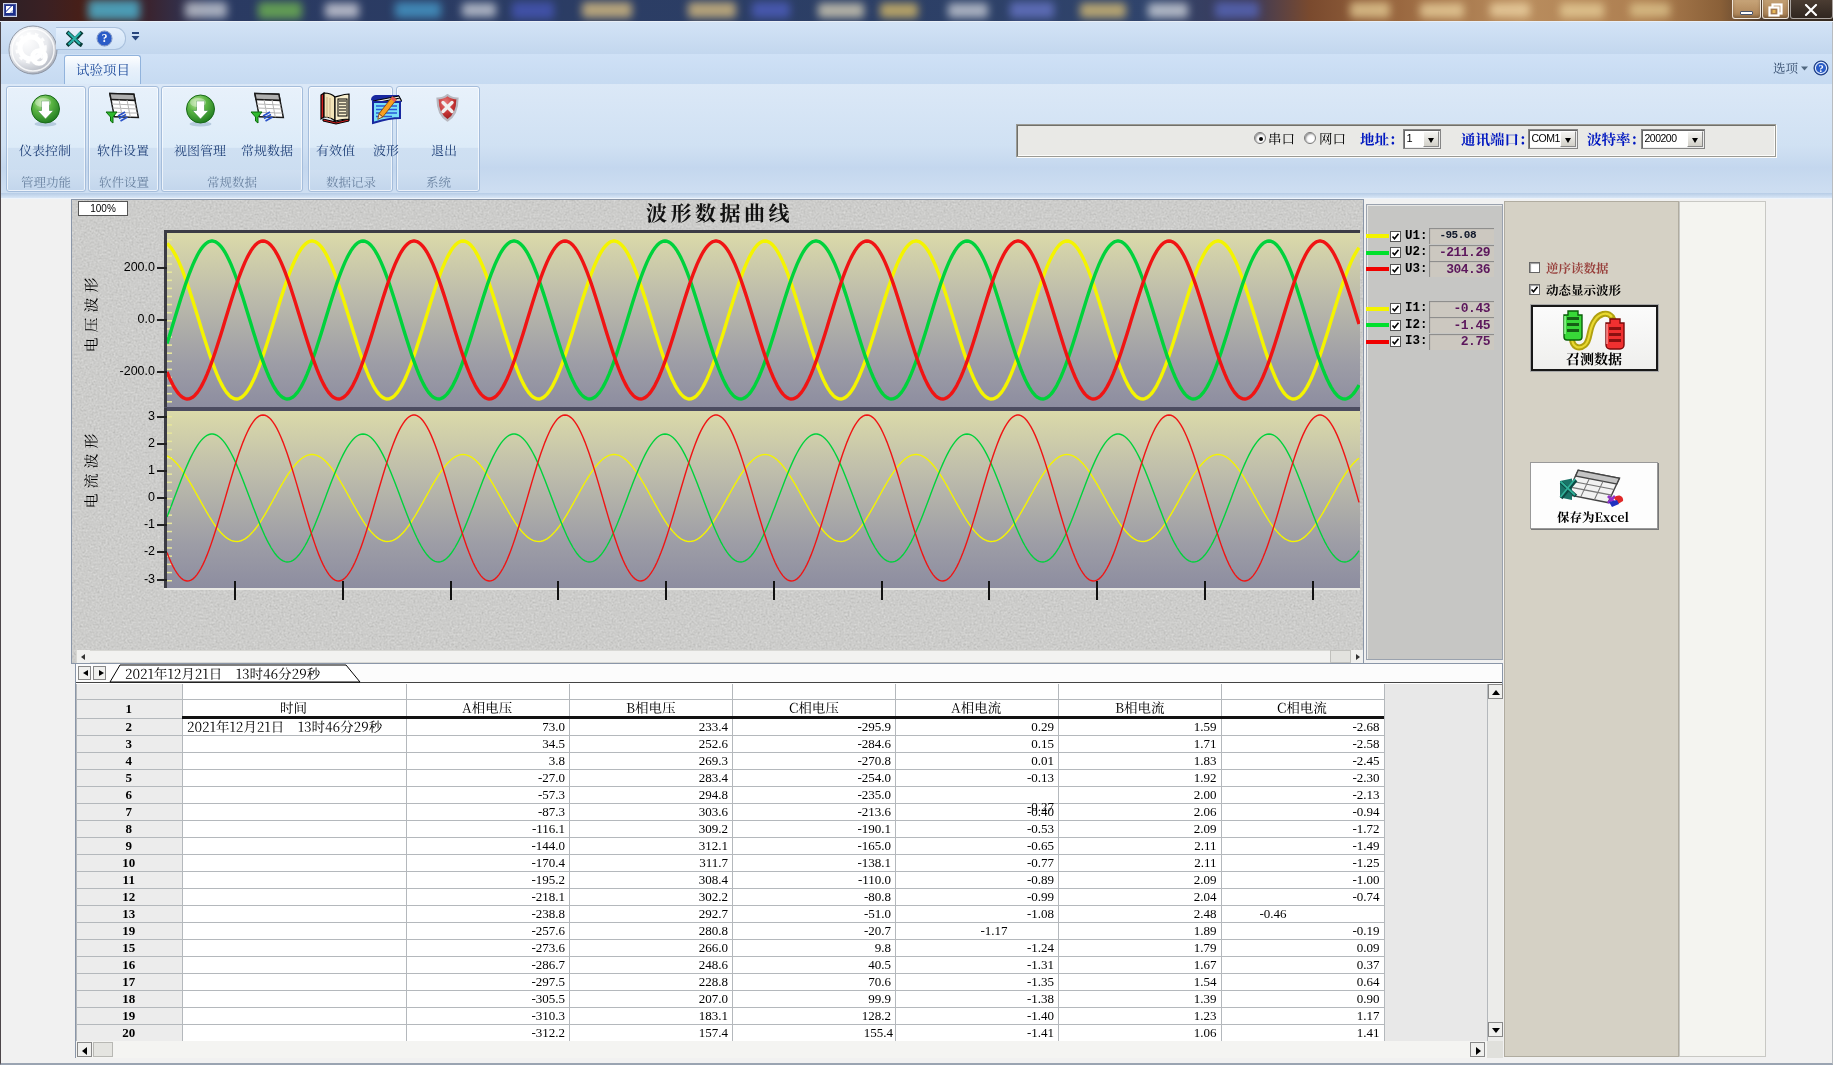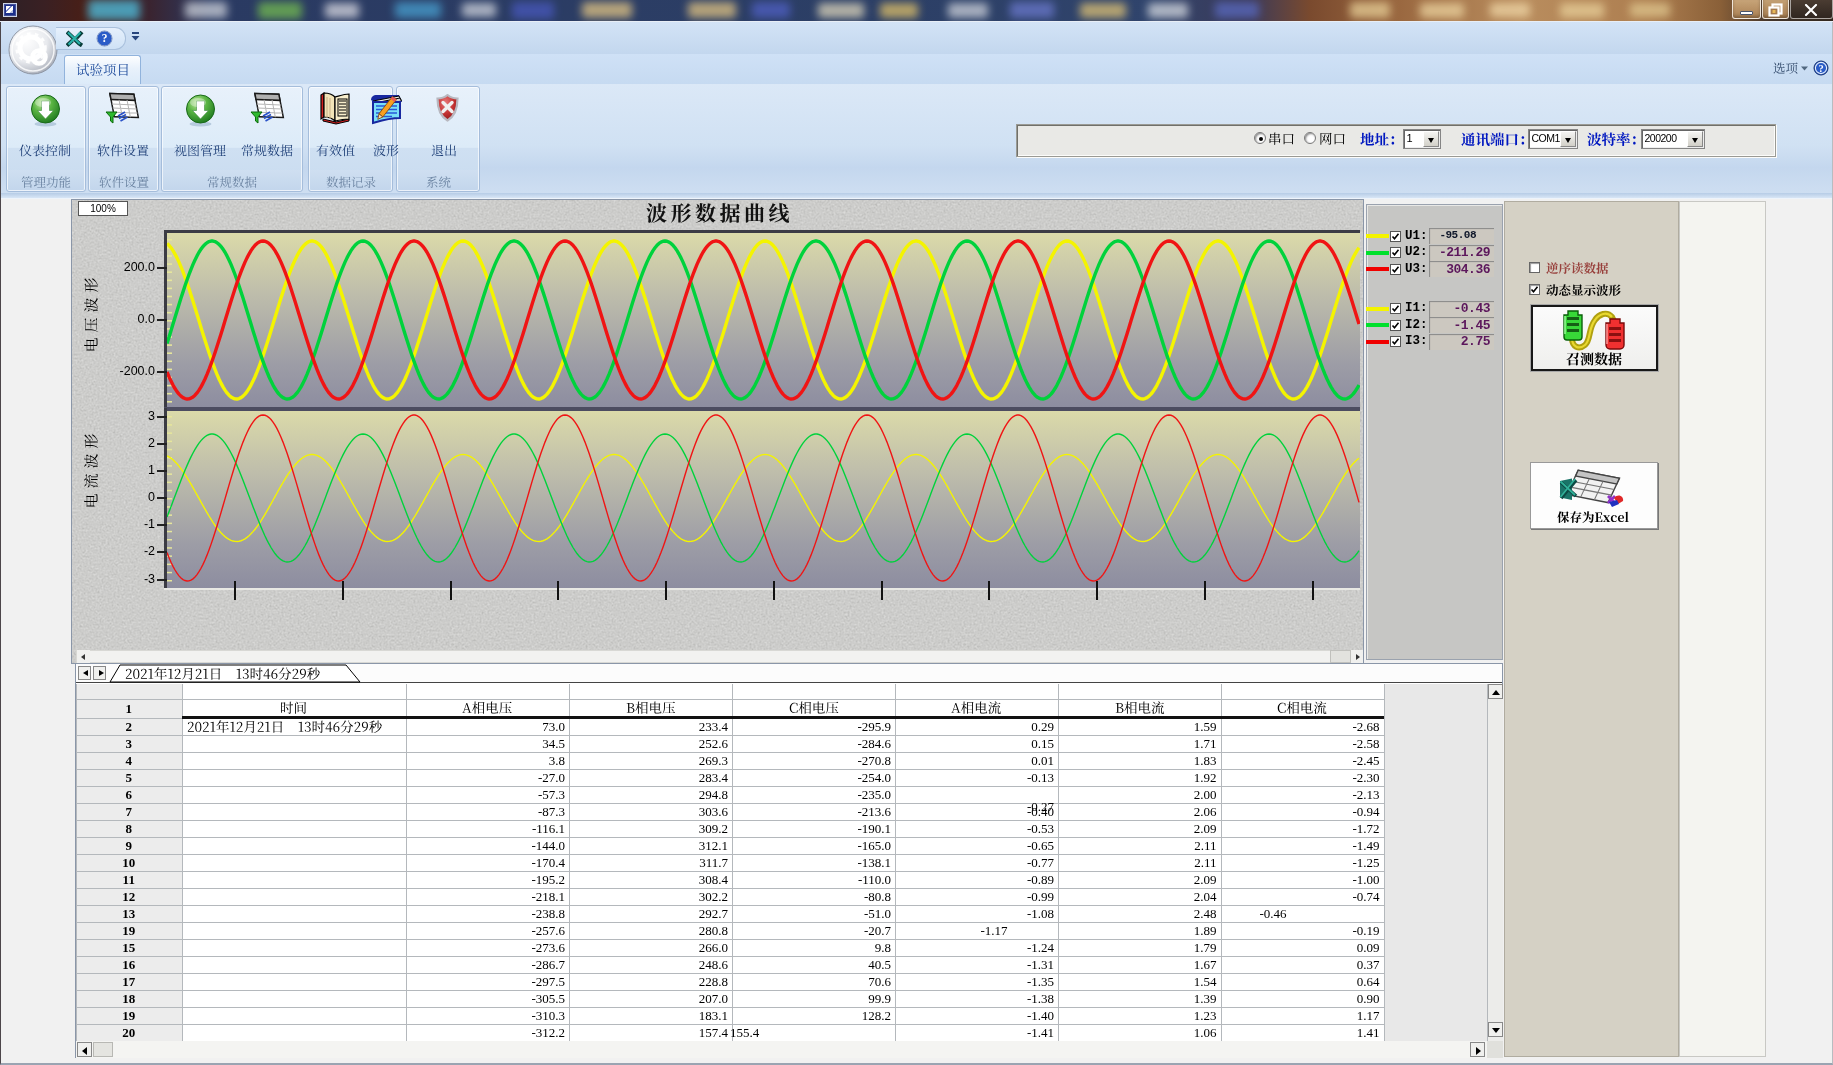"155.4" div.lat { left: 730px -> 773px; text-align: none -> right }
